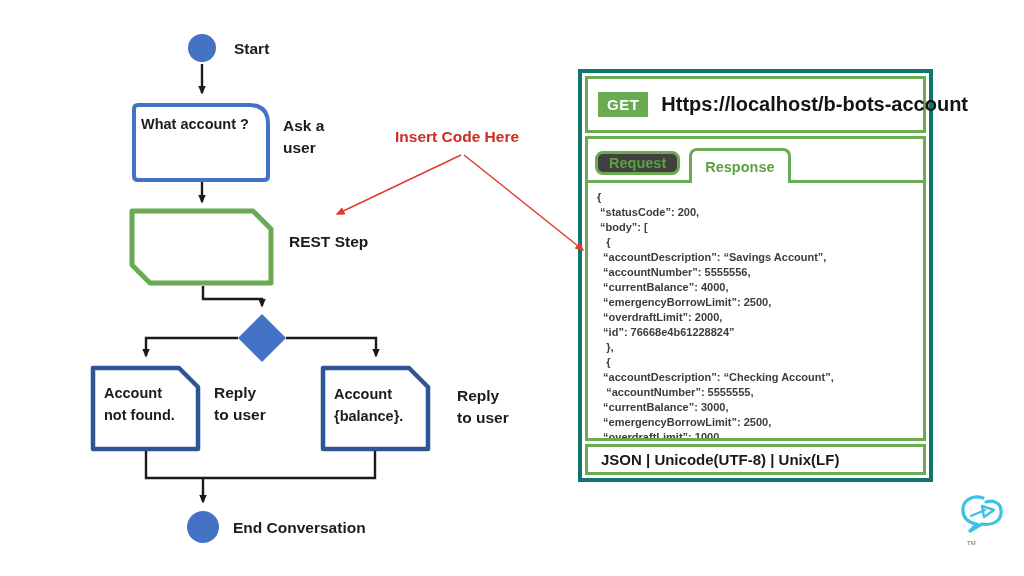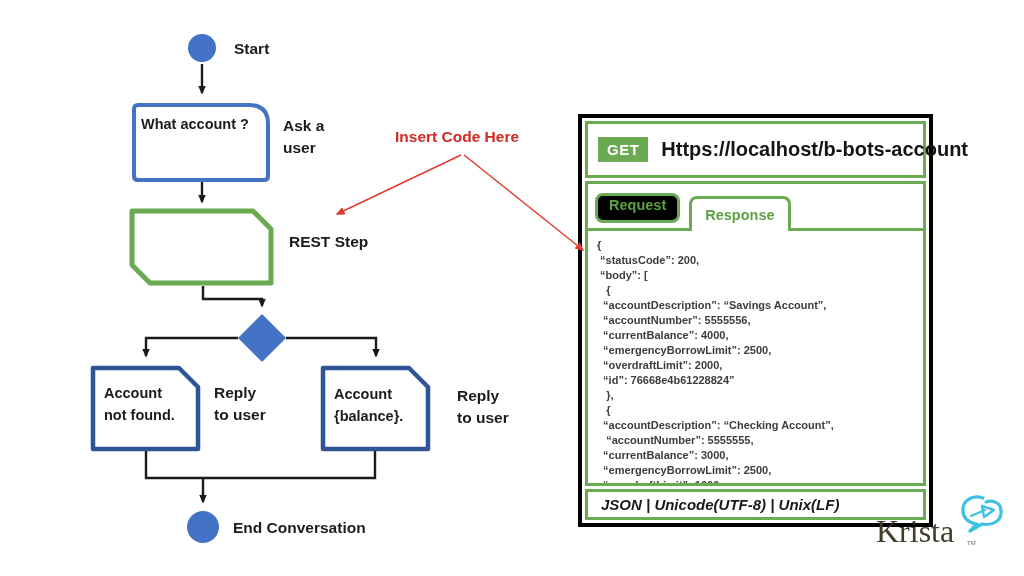"GET" .panel { border: 4px solid #000000 -> 4px solid #0f766e; margin-top: 45px -> none }
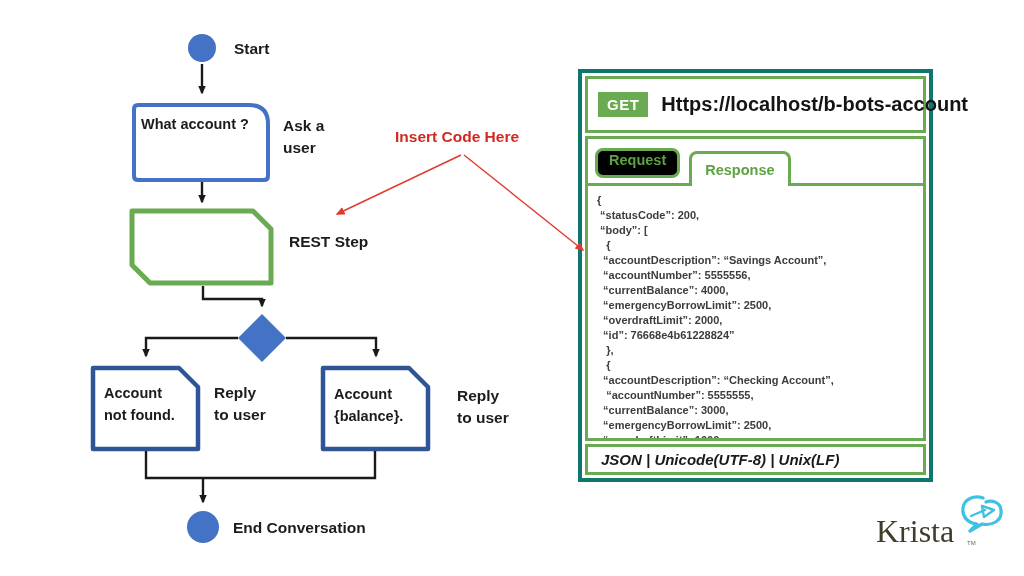"Request" .tab-request { background: #000000 -> #404040; padding: 1px 11px 7px -> 1px 11px 1px }
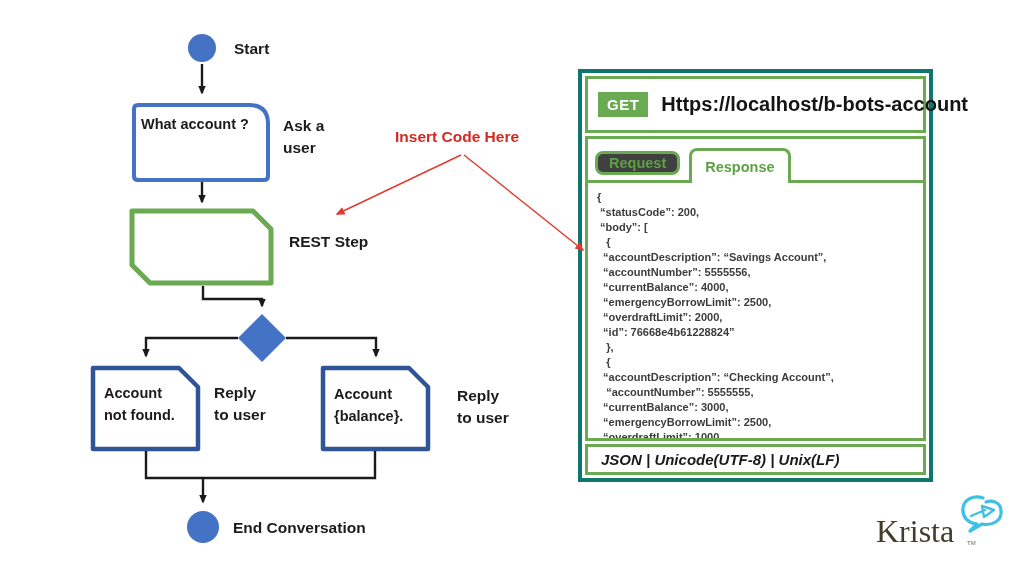"JSON | Unicode(UTF-8) | Unix(LF)" .panel-footer { font-style: italic -> none }
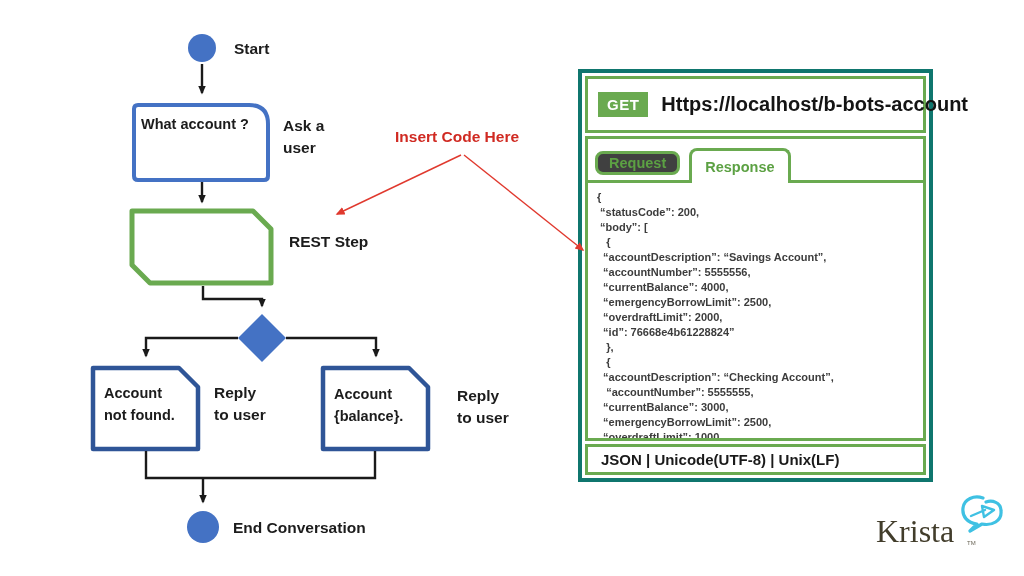"Krista" span.logo-text { html: <span>Krista</span> -> none }
